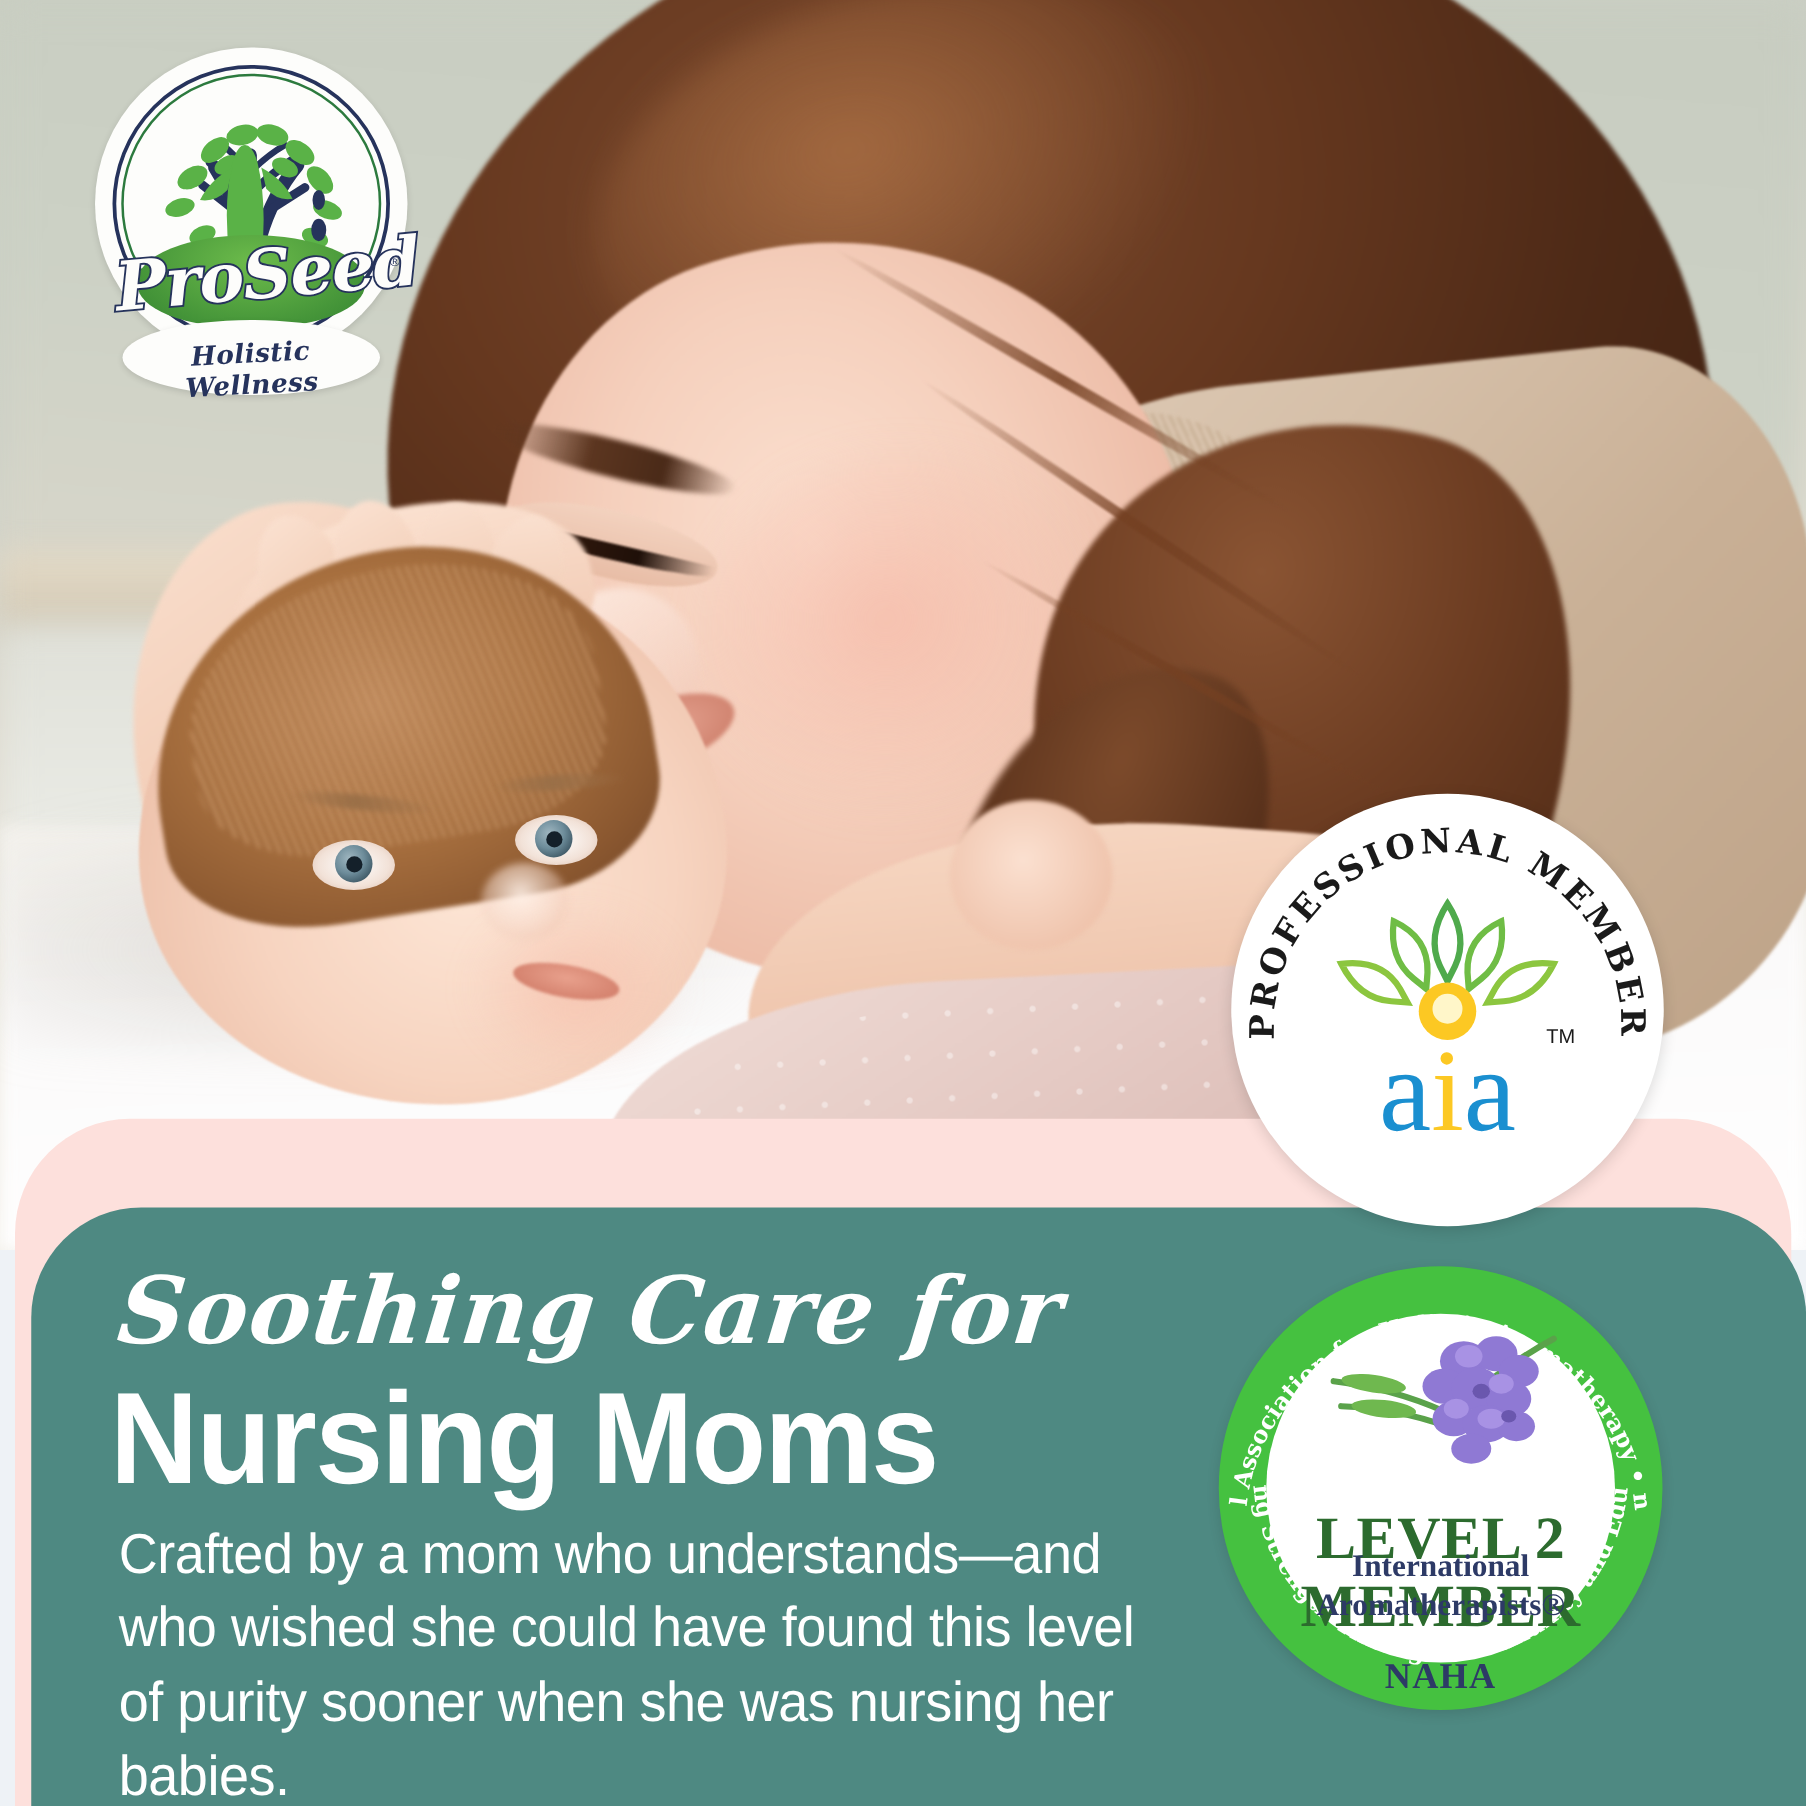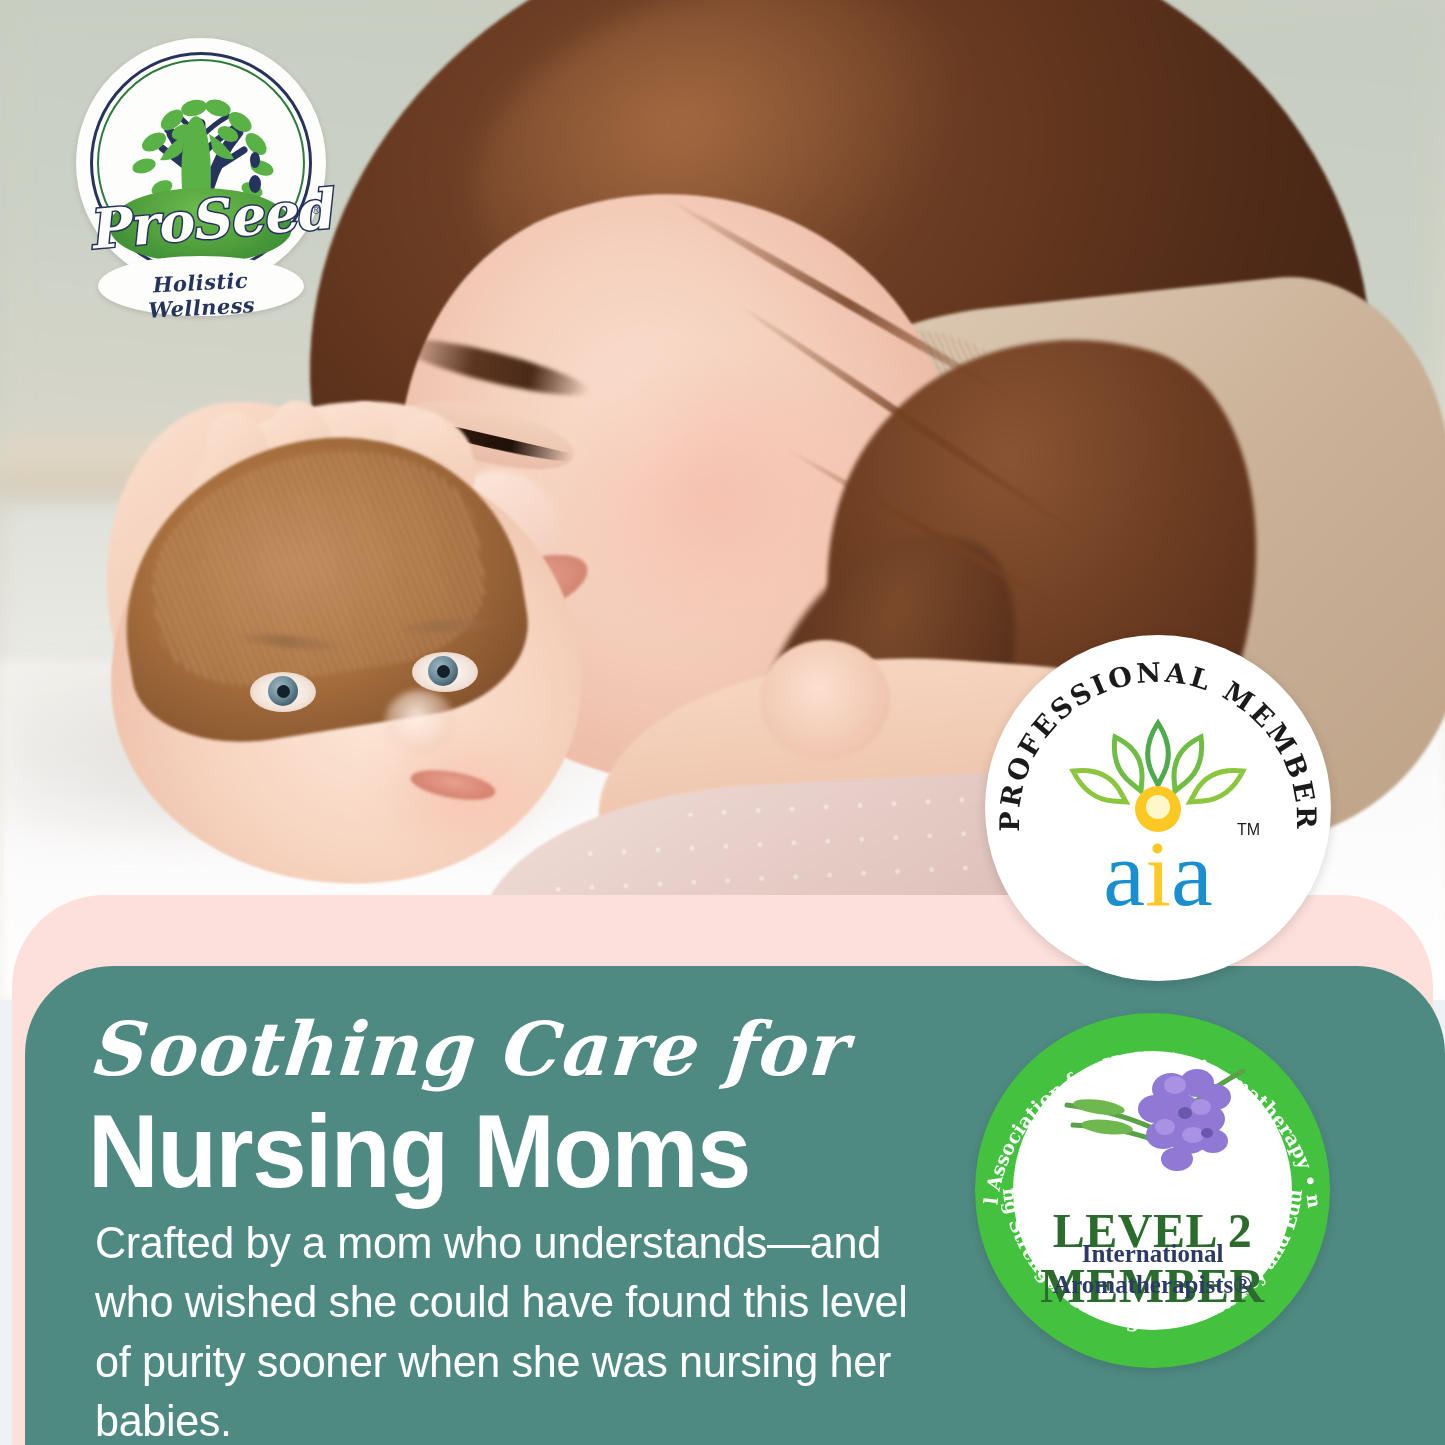"NAHA" div.naha-logo { html: none -> <div>NAHA</div> }
